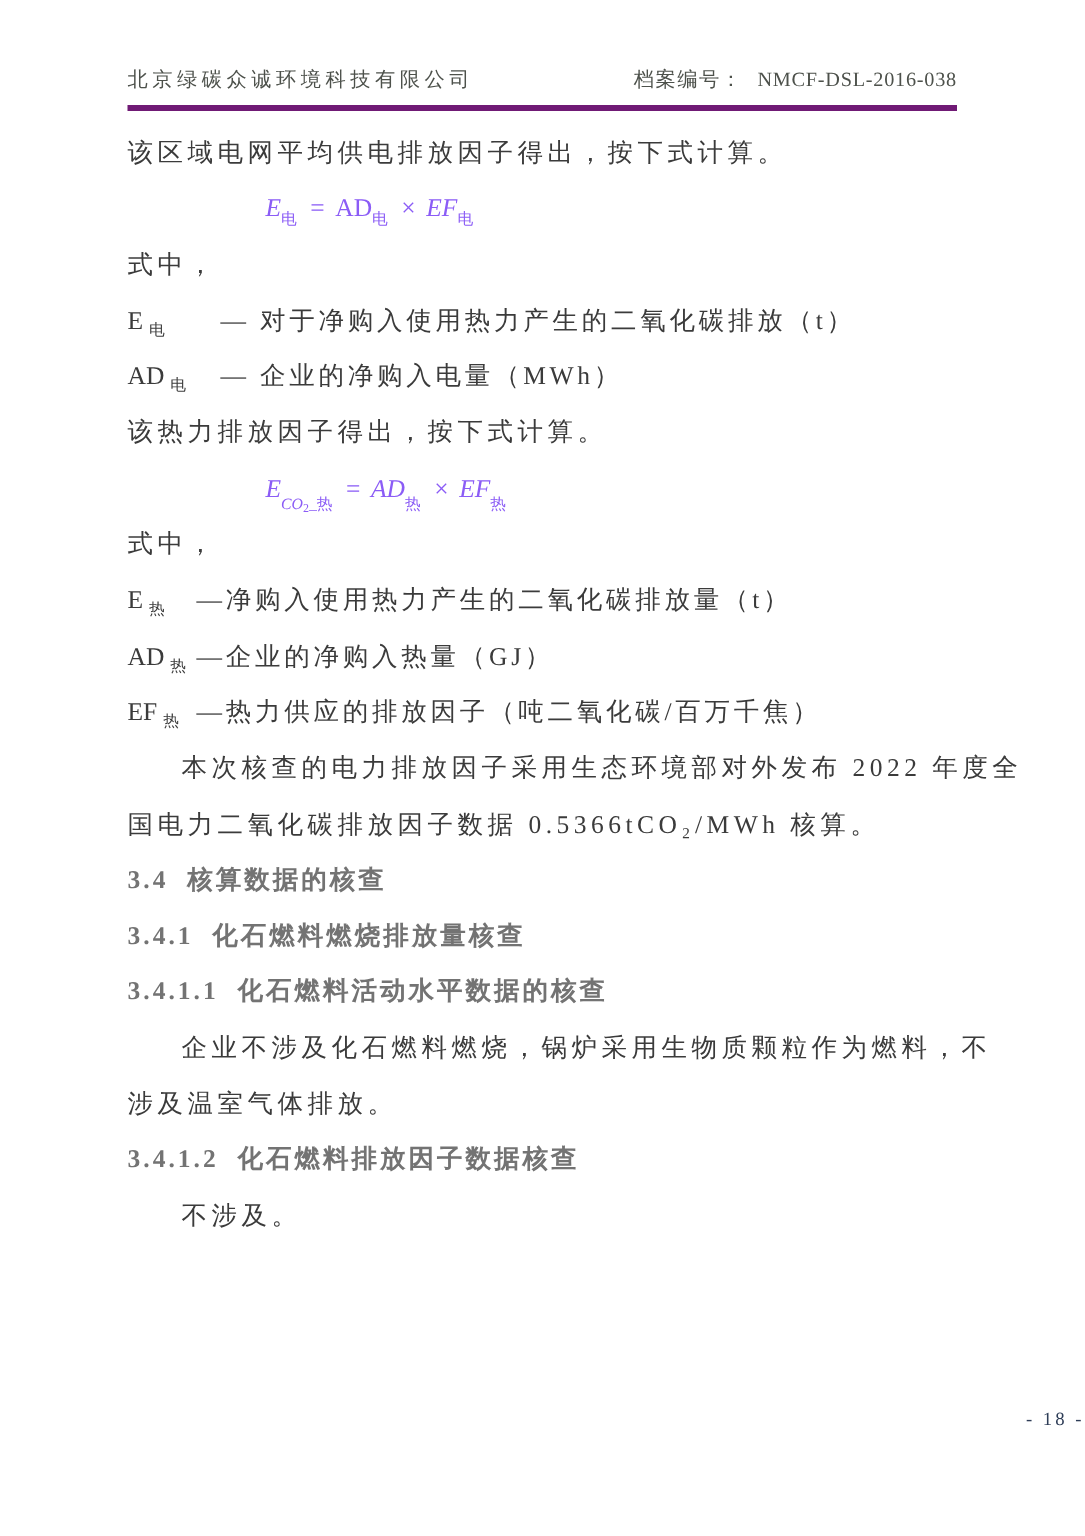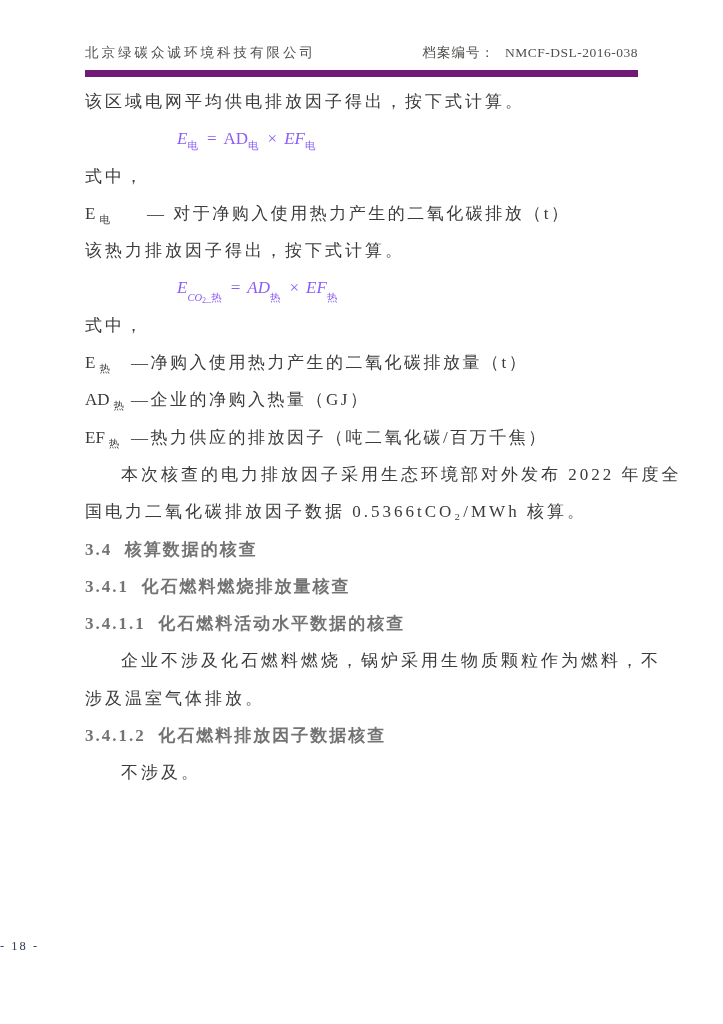"北京绿碳众诚环境科技有限公司" .header { border-bottom: 7px solid #701a75 -> 4px solid #701a75 }
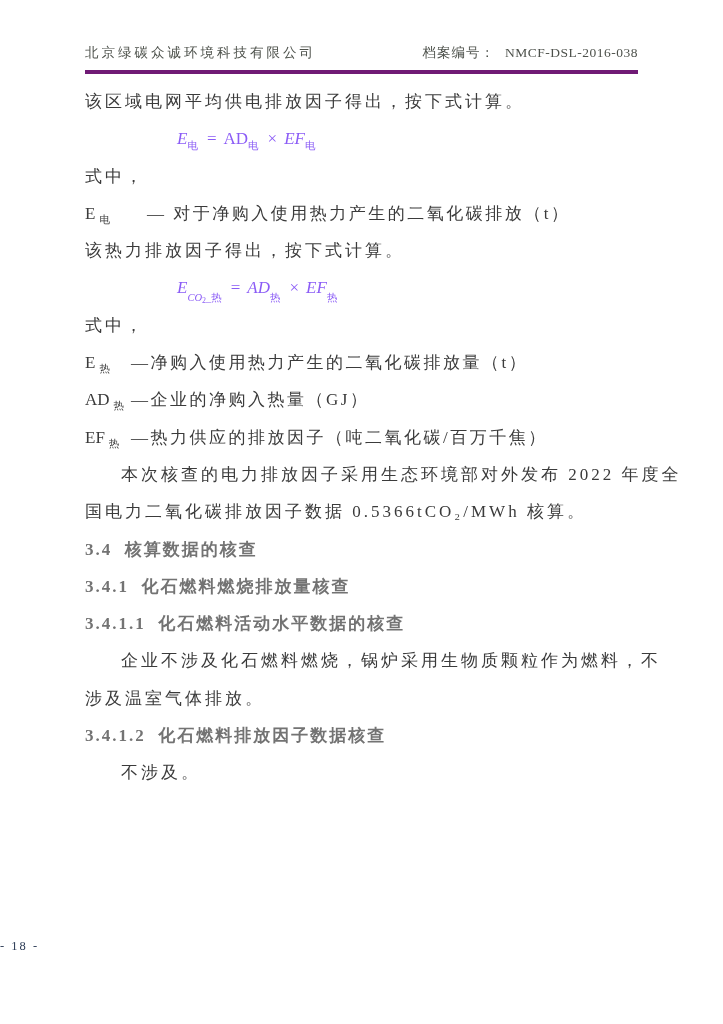"AD 电" div.line { html: none -> <div> <span><span>AD</span><sub>电</sub></span> <span>— 企业的净购入电量（MWh）</span> </div> }
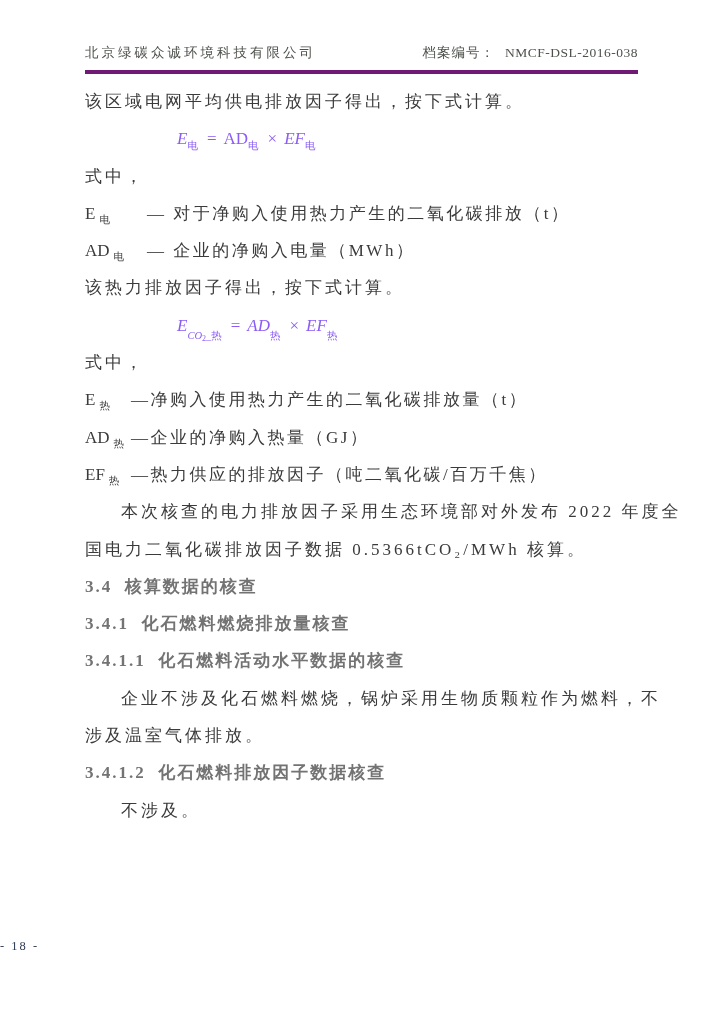"- 18 -" .footer { text-align: left -> right }
